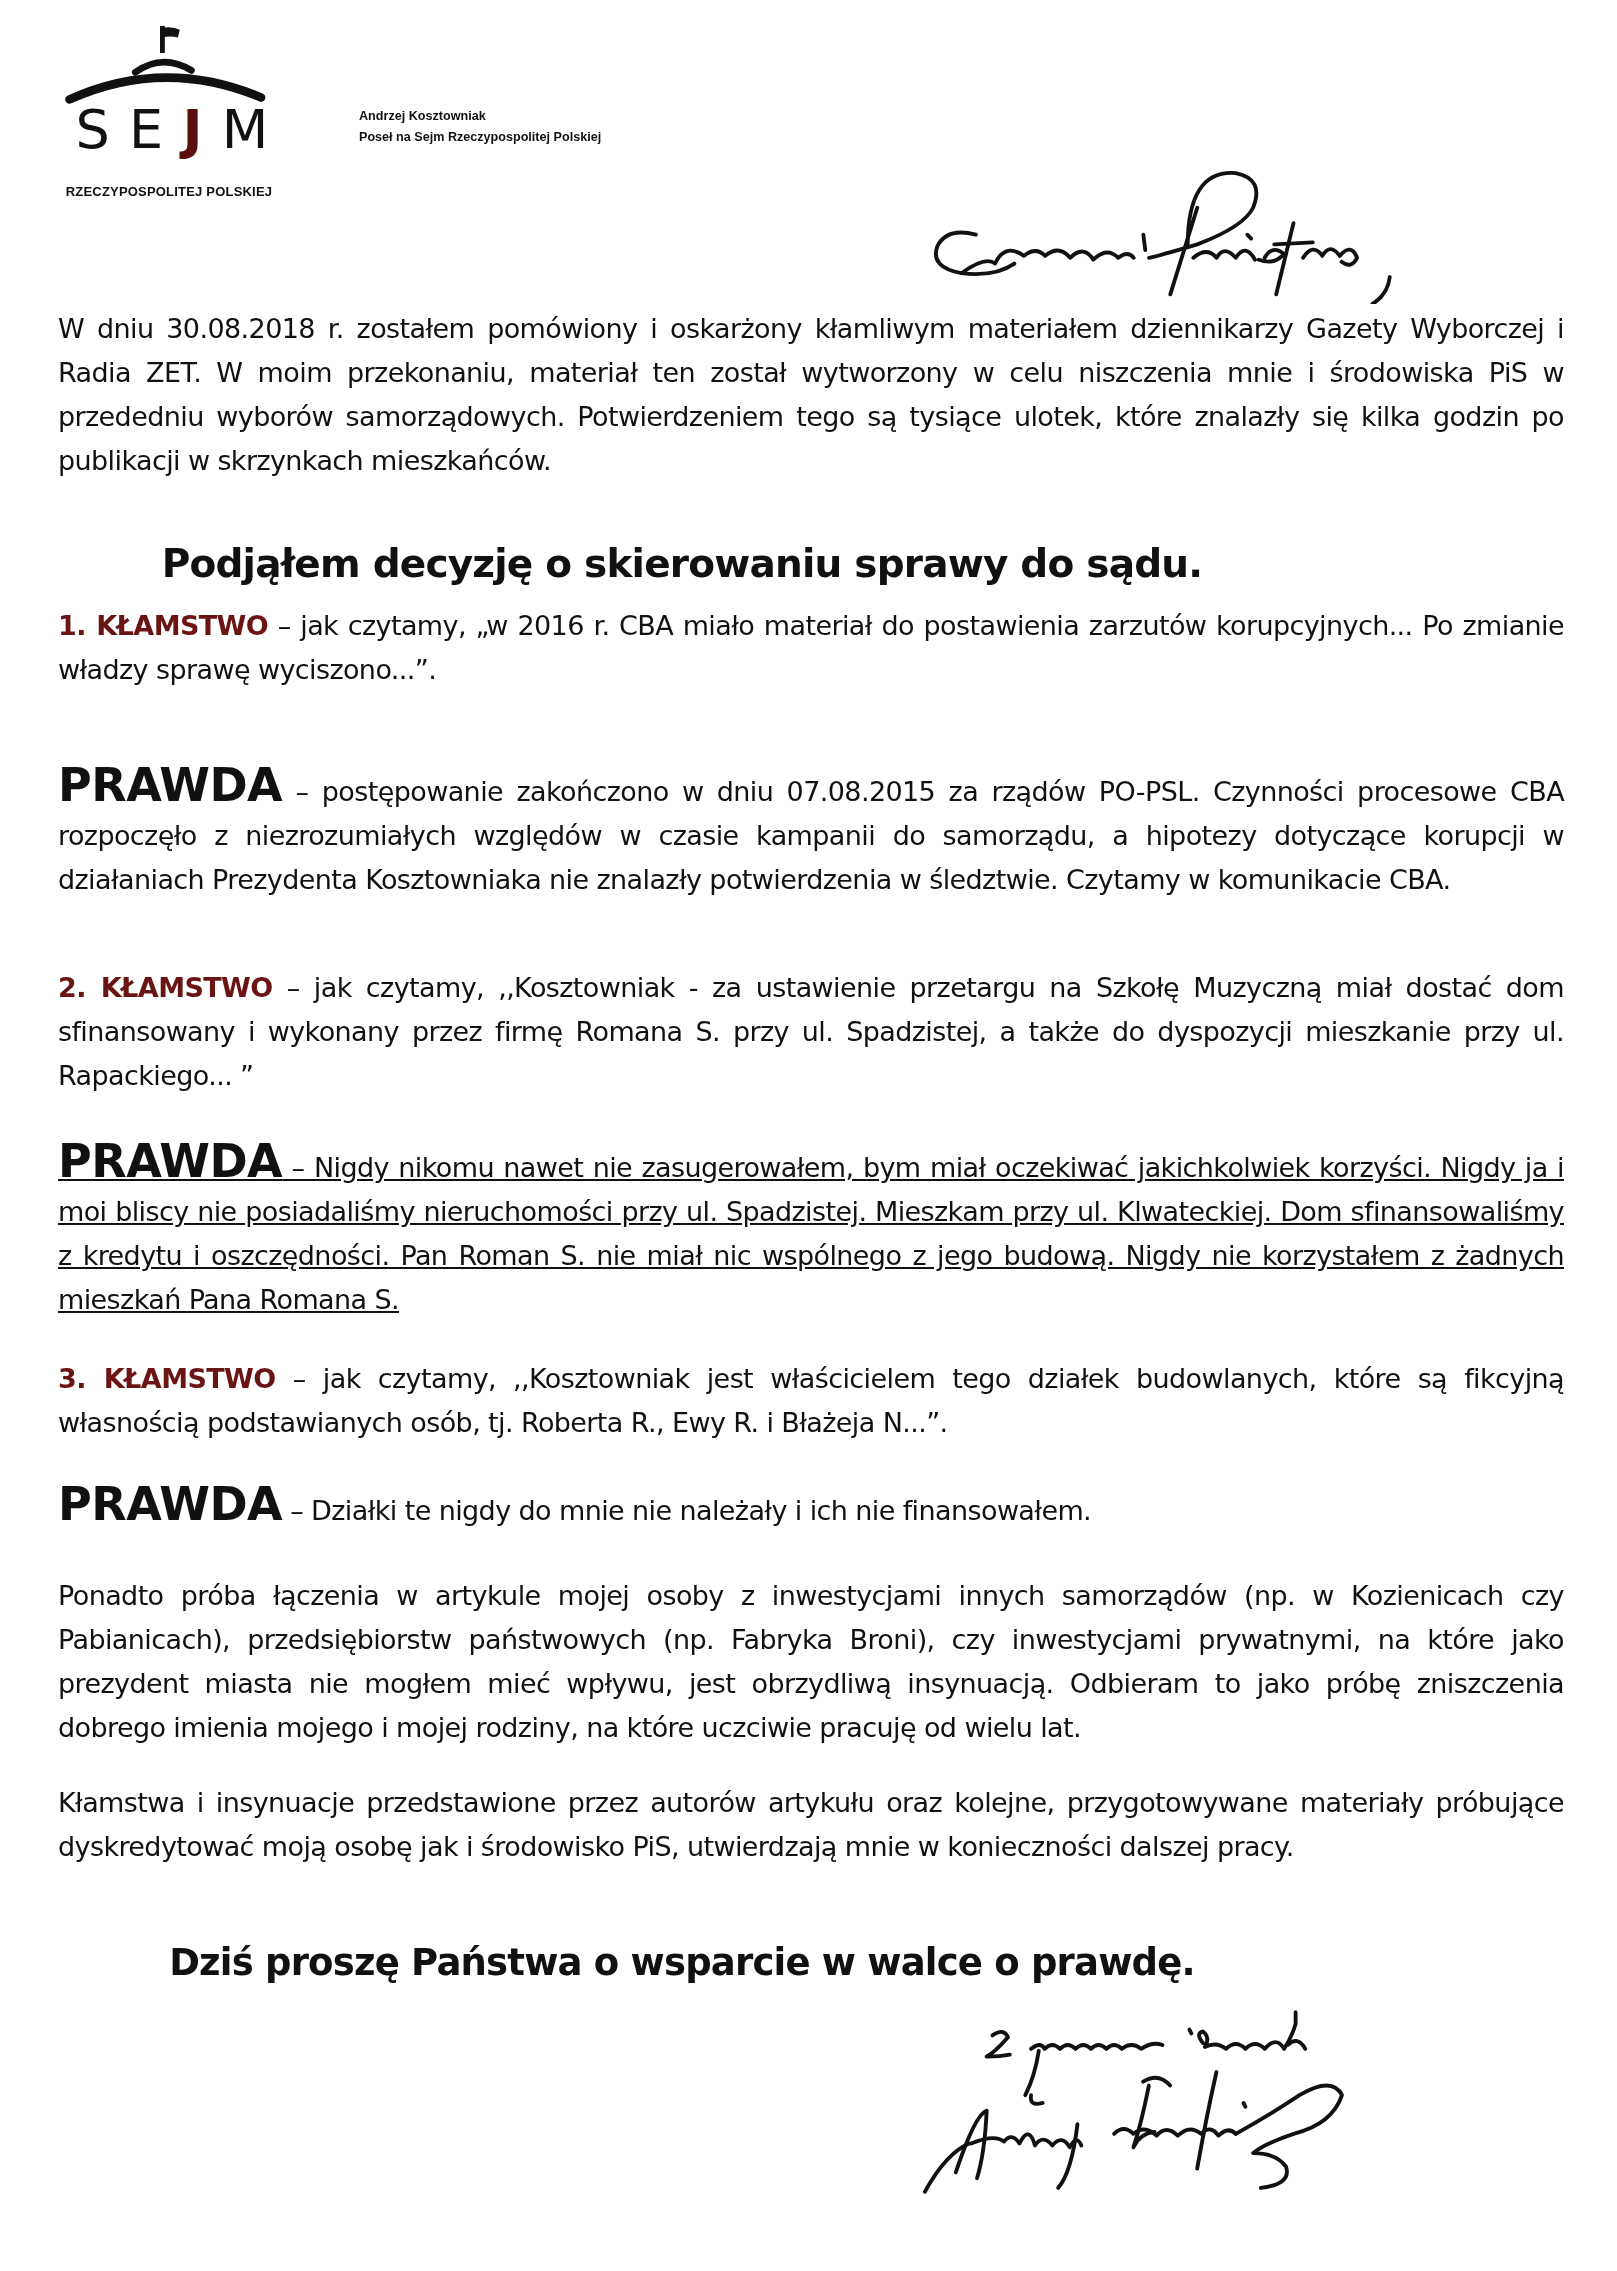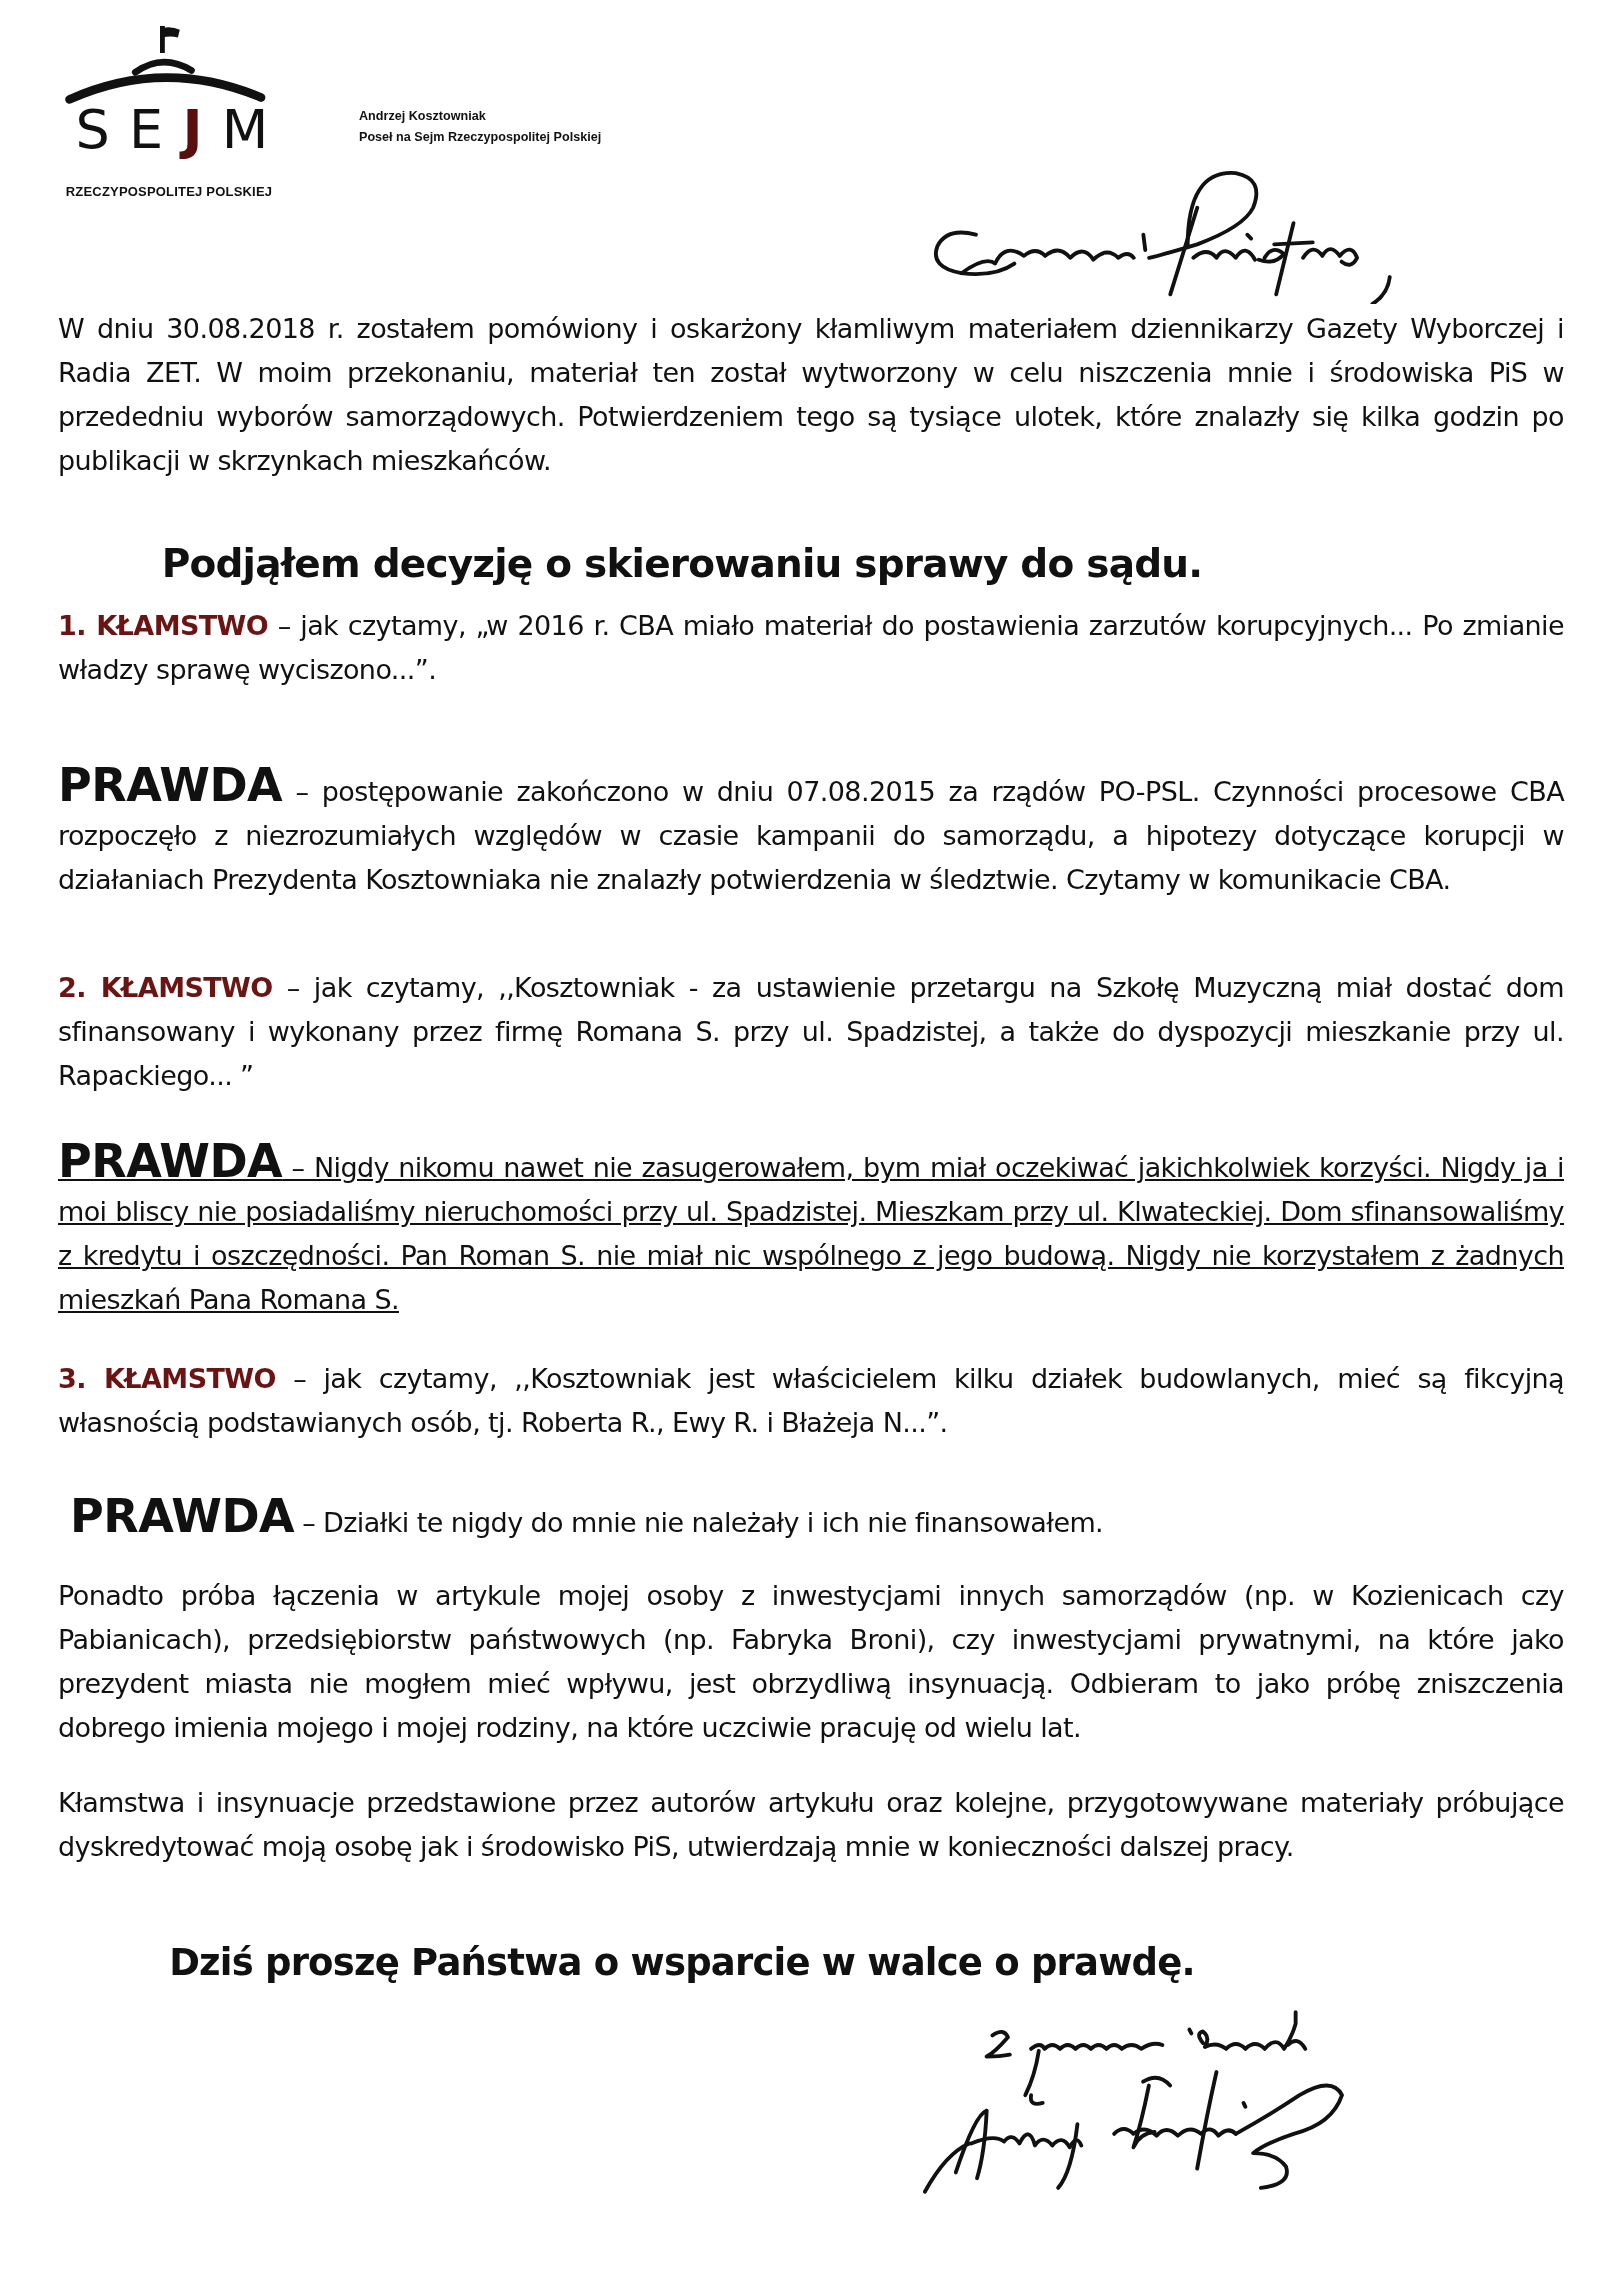"– jak czytamy, ,,Kosztowniak jest" span { text: kilku działek budowlanych, mieć -> tego działek budowlanych, które }
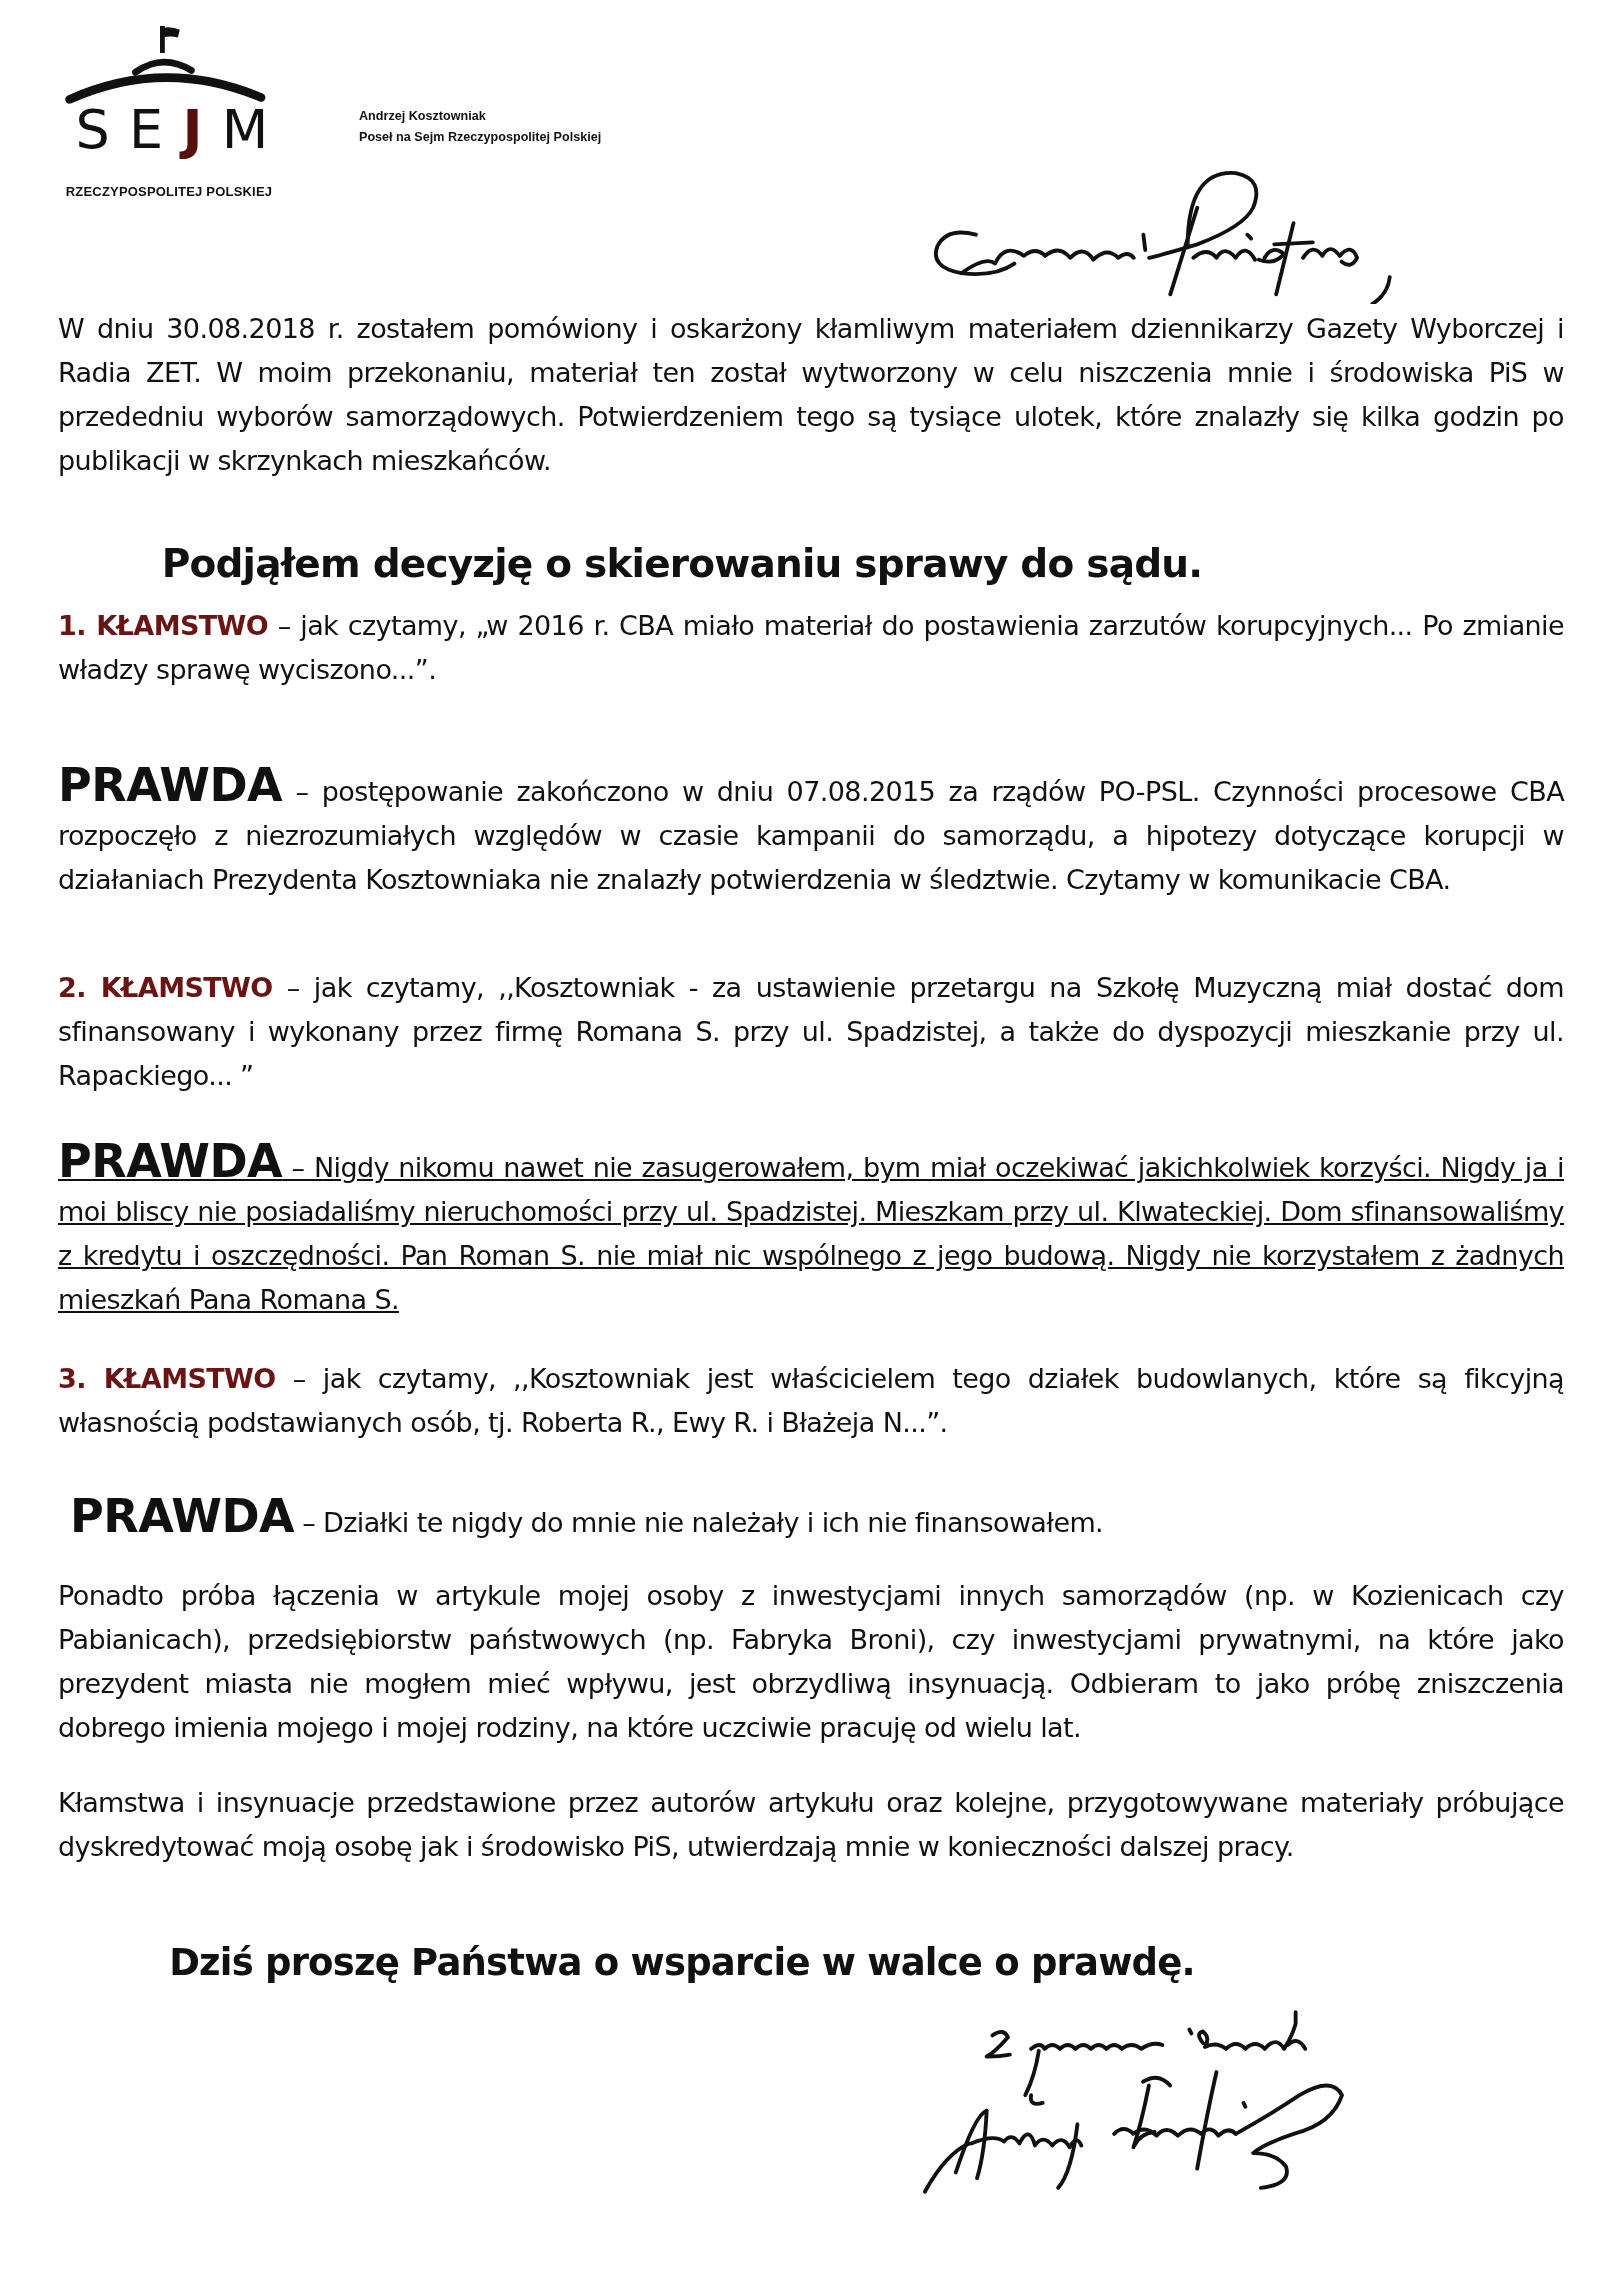"PRAWDA – Działki te nigdy" p.body-text { margin: 12px -> 0 }
